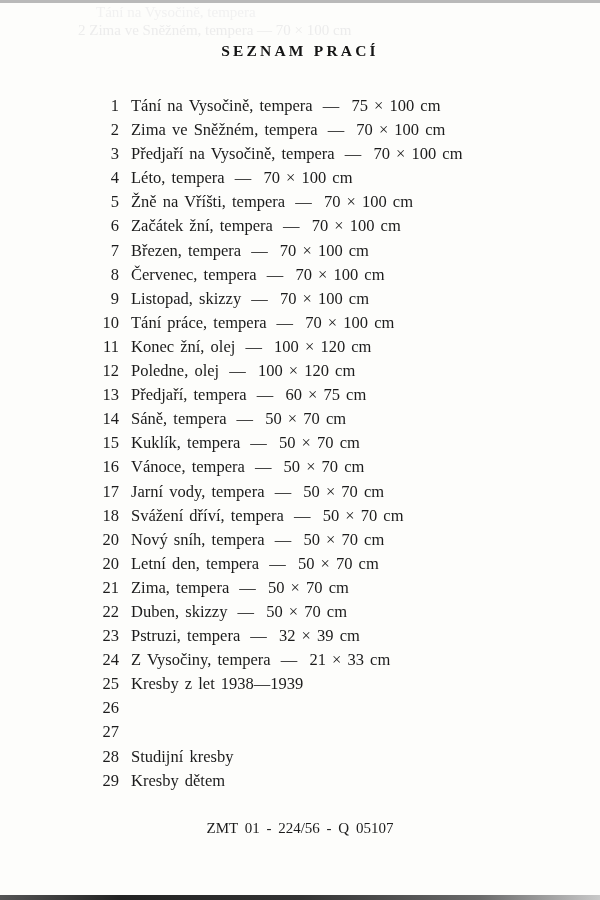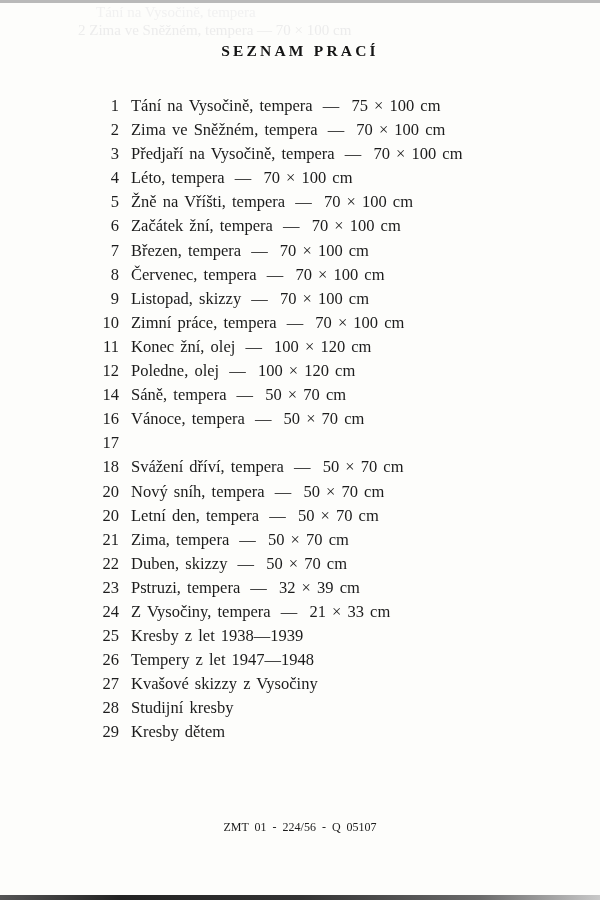"Zimní práce, tempera" span { text: Zimní -> Tání }
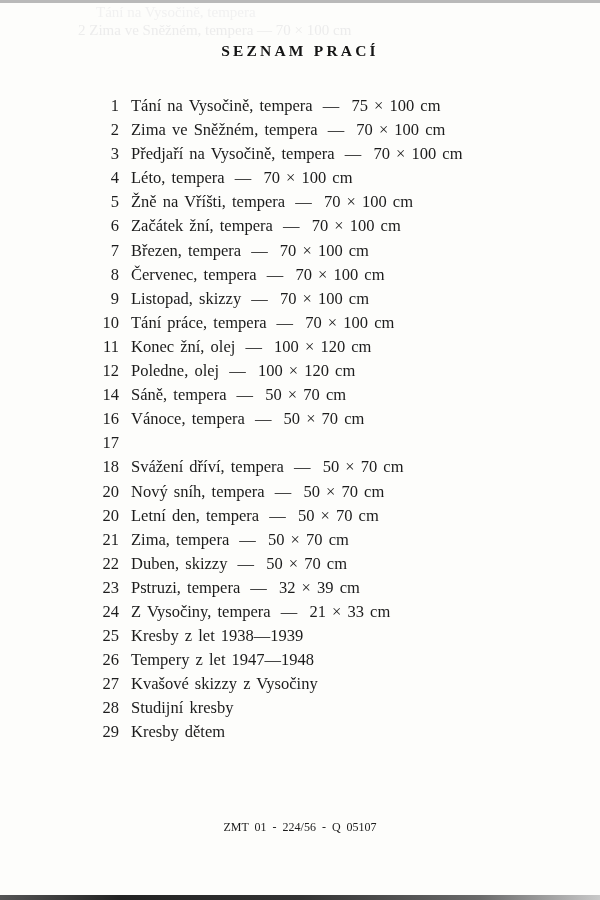"13" li.row { html: none -> <li> <span>13</span> <span> <span>Předjaří, tempera</span><span> — </span><span>60 × 75 cm</span> </span> </li> }
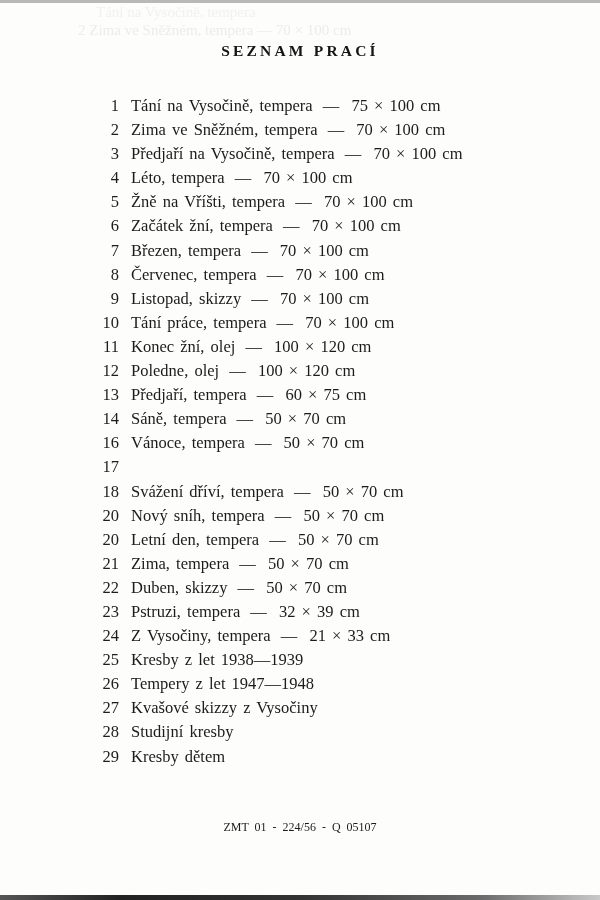"15" li.row { html: none -> <li> <span>15</span> <span> <span>Kuklík, tempera</span><span> — </span><span>50 × 70 cm</span> </span> </li> }
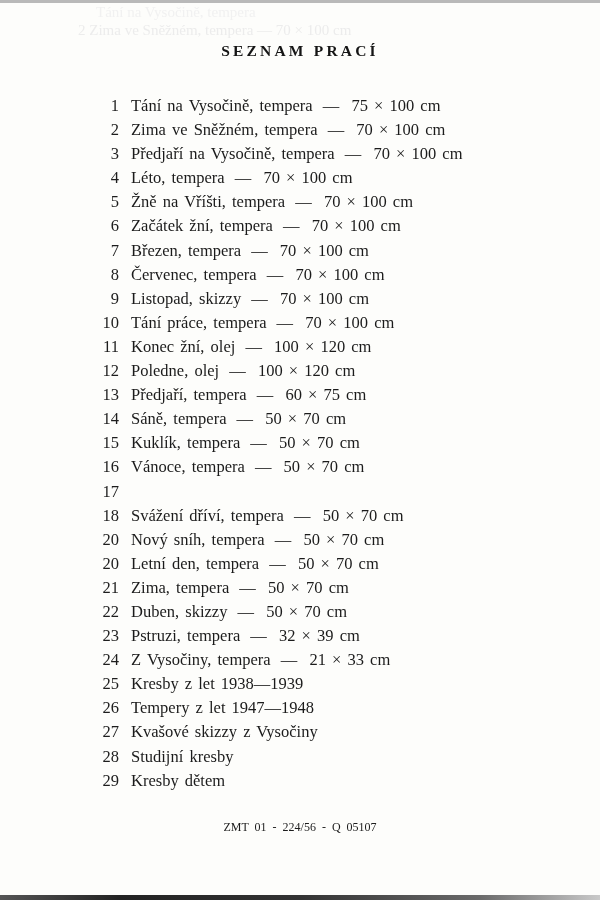"Jarní vody, tempera — 50" span.text { html: none -> <span> <span>Jarní vody, tempera</span><span> — </span><span>50 × 70 cm</span> </span> }
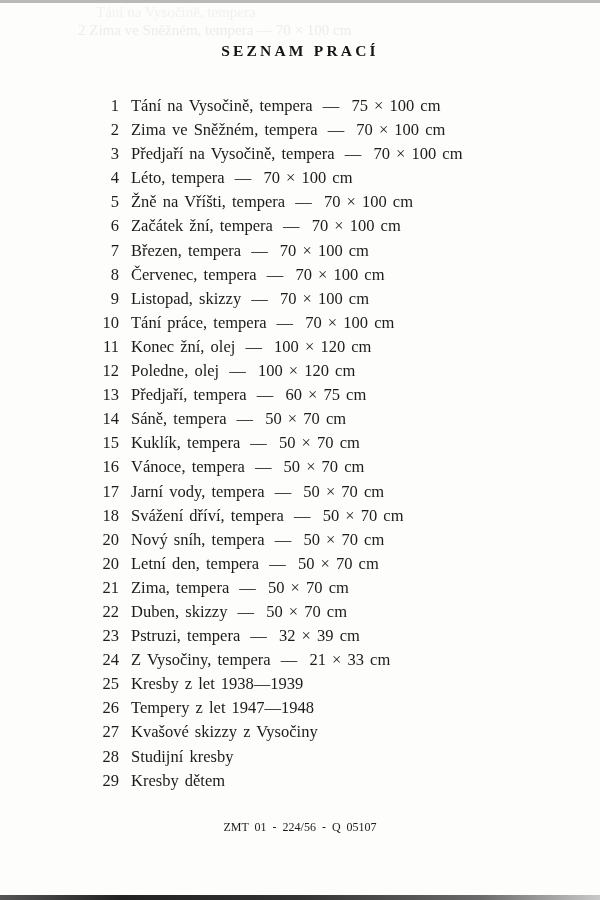"Tempery z let 1947—1948" span.text { html: <span> <span>Tempery z let 1947—1948</span> </span> -> none }
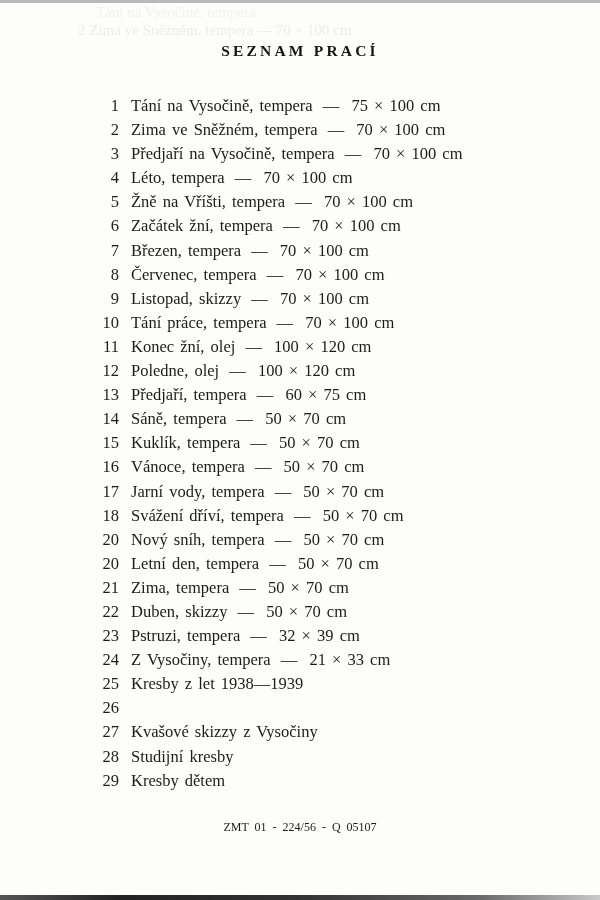"Kvašové skizzy z Vysočiny" span.text { html: <span> <span>Kvašové skizzy z Vysočiny</span> </span> -> none }
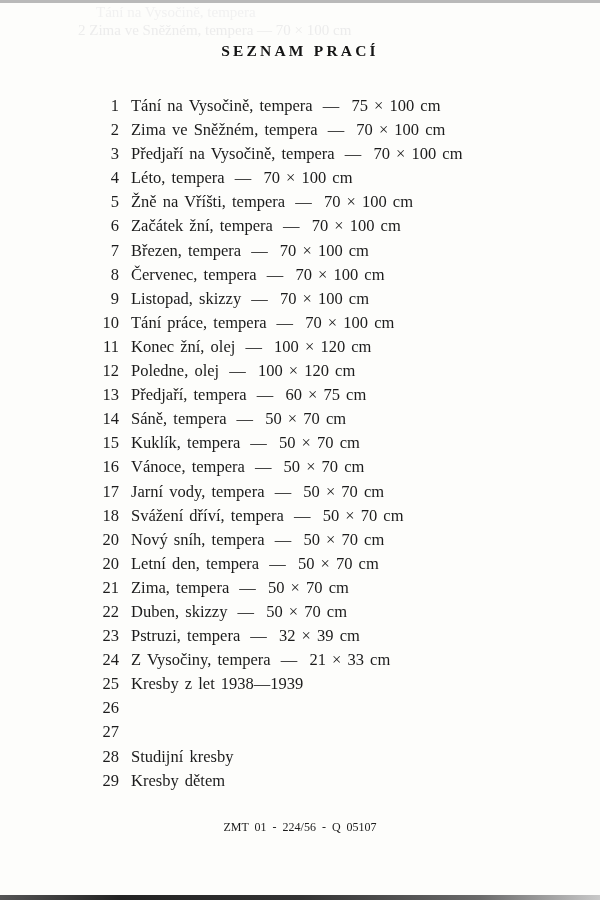"ZMT 01 - 224/56 -" .footer { font-size: 12px -> 15px }
